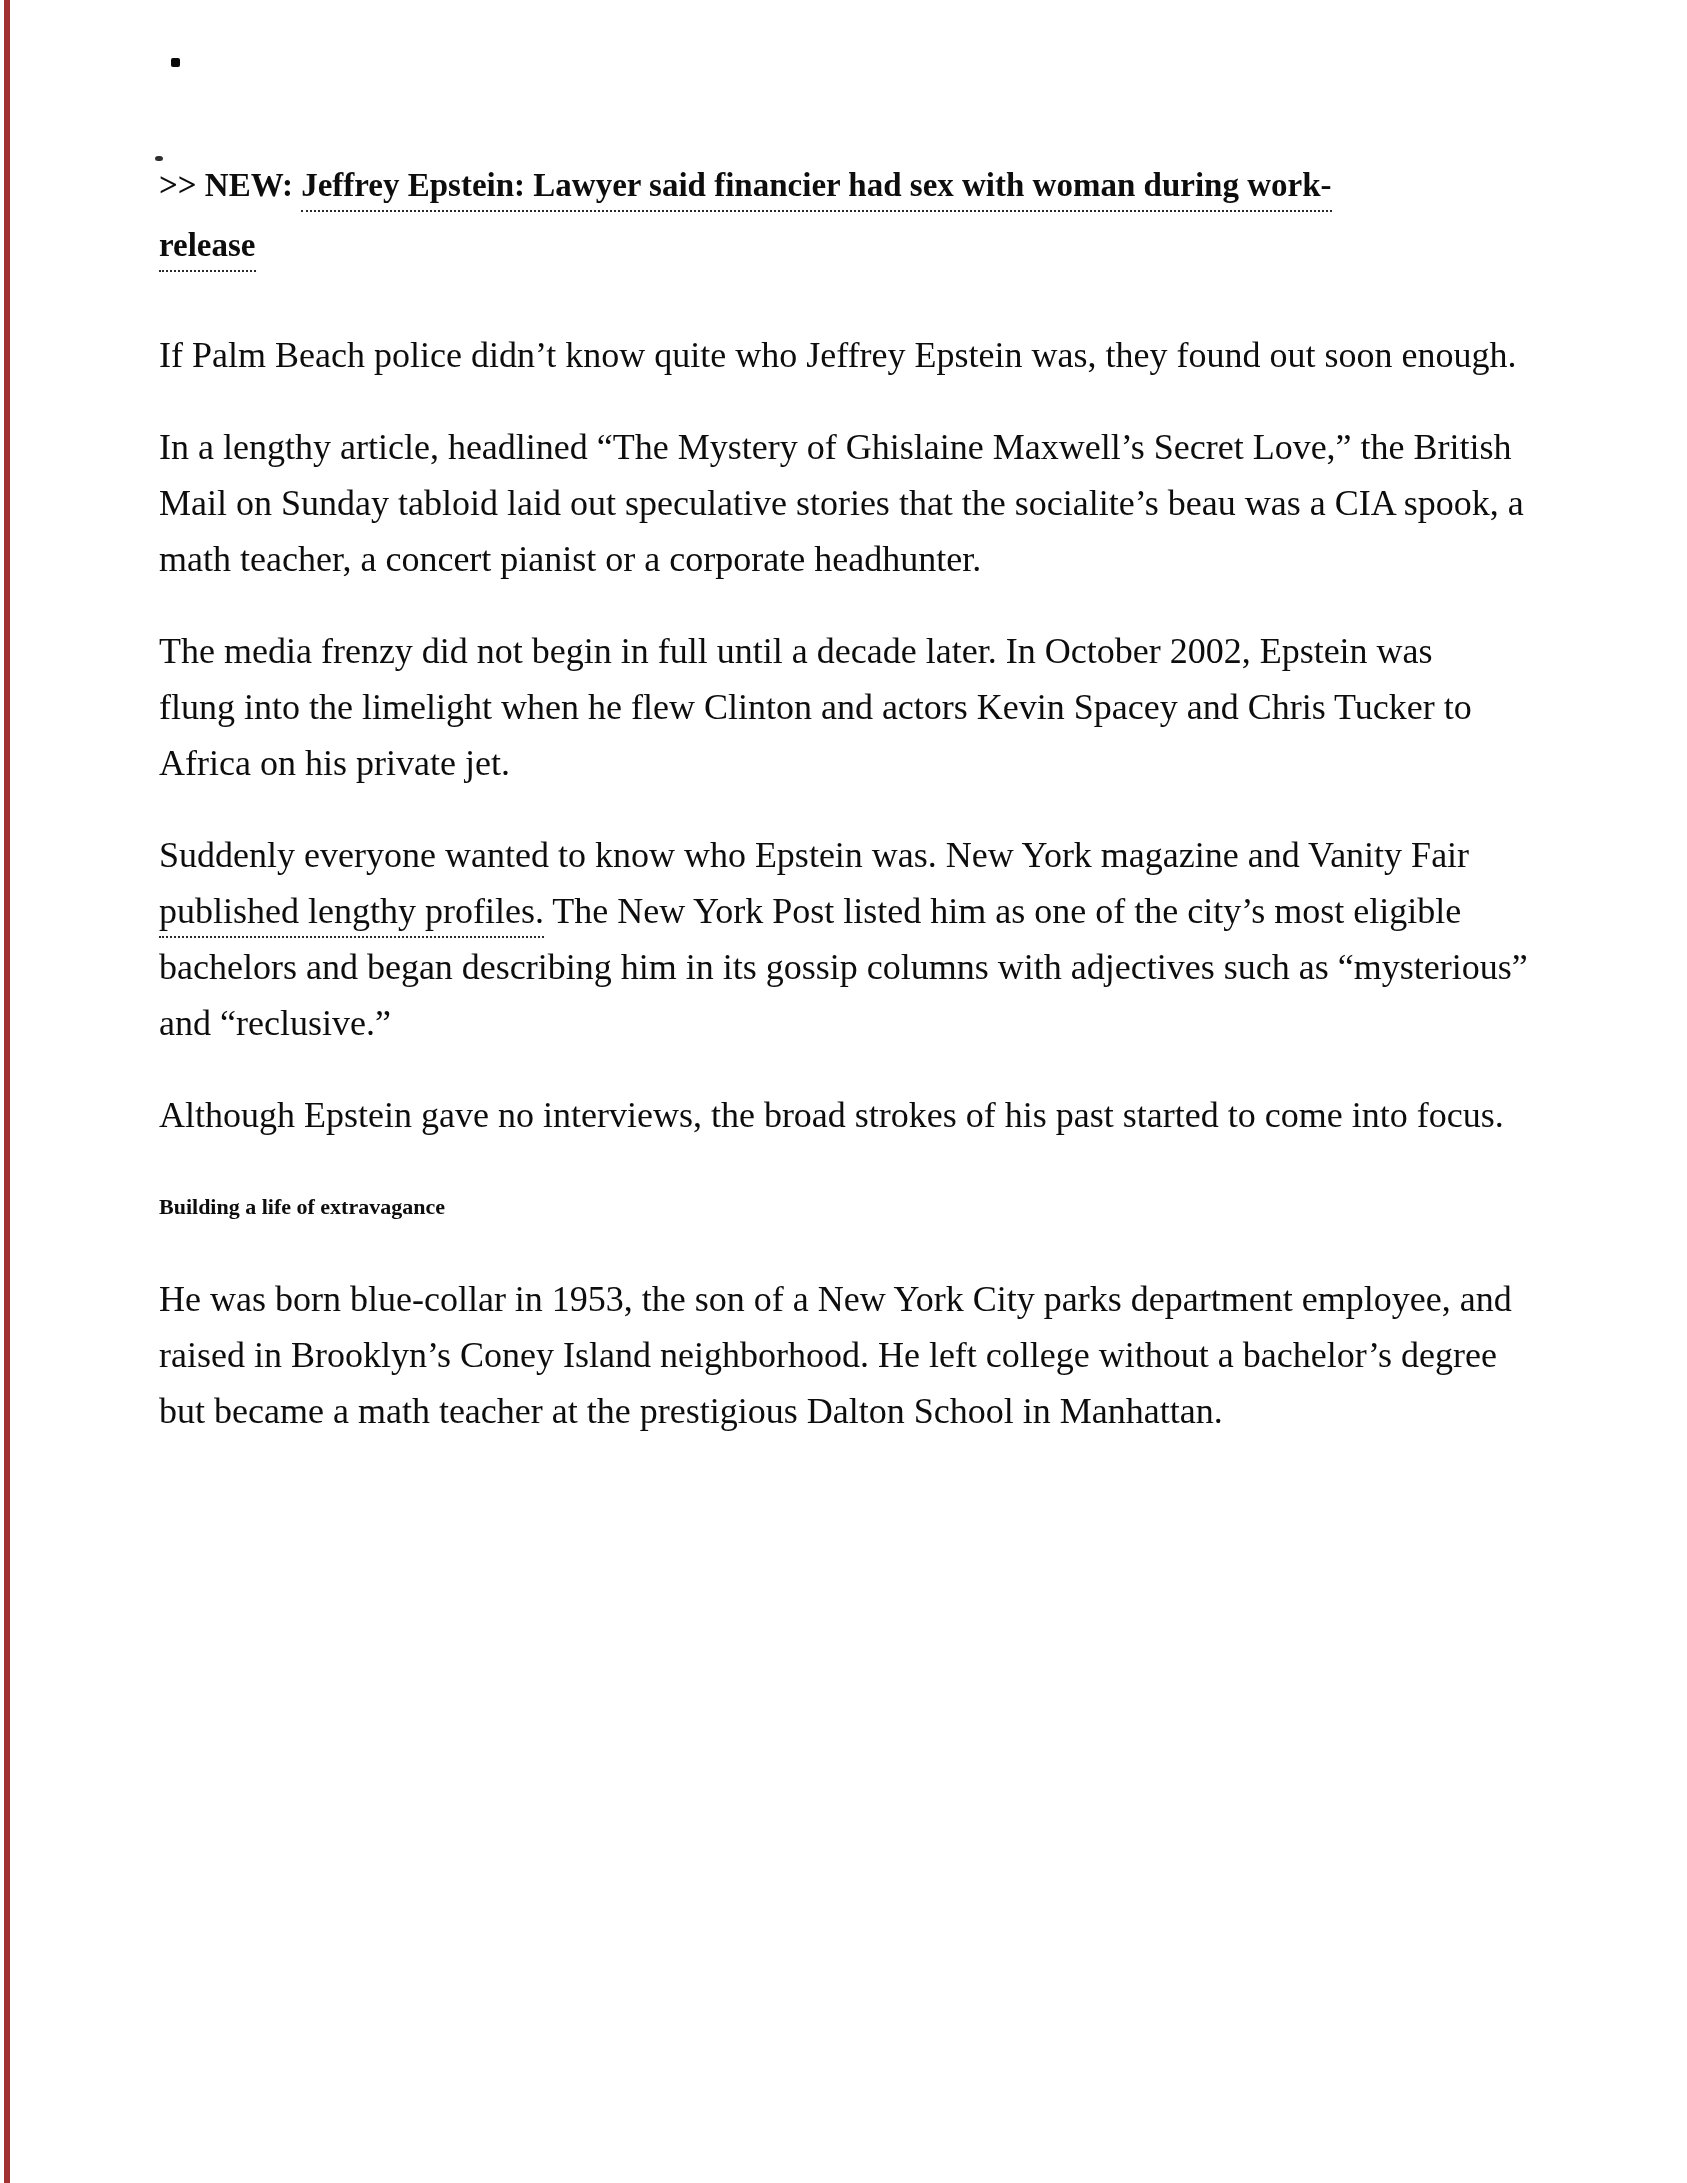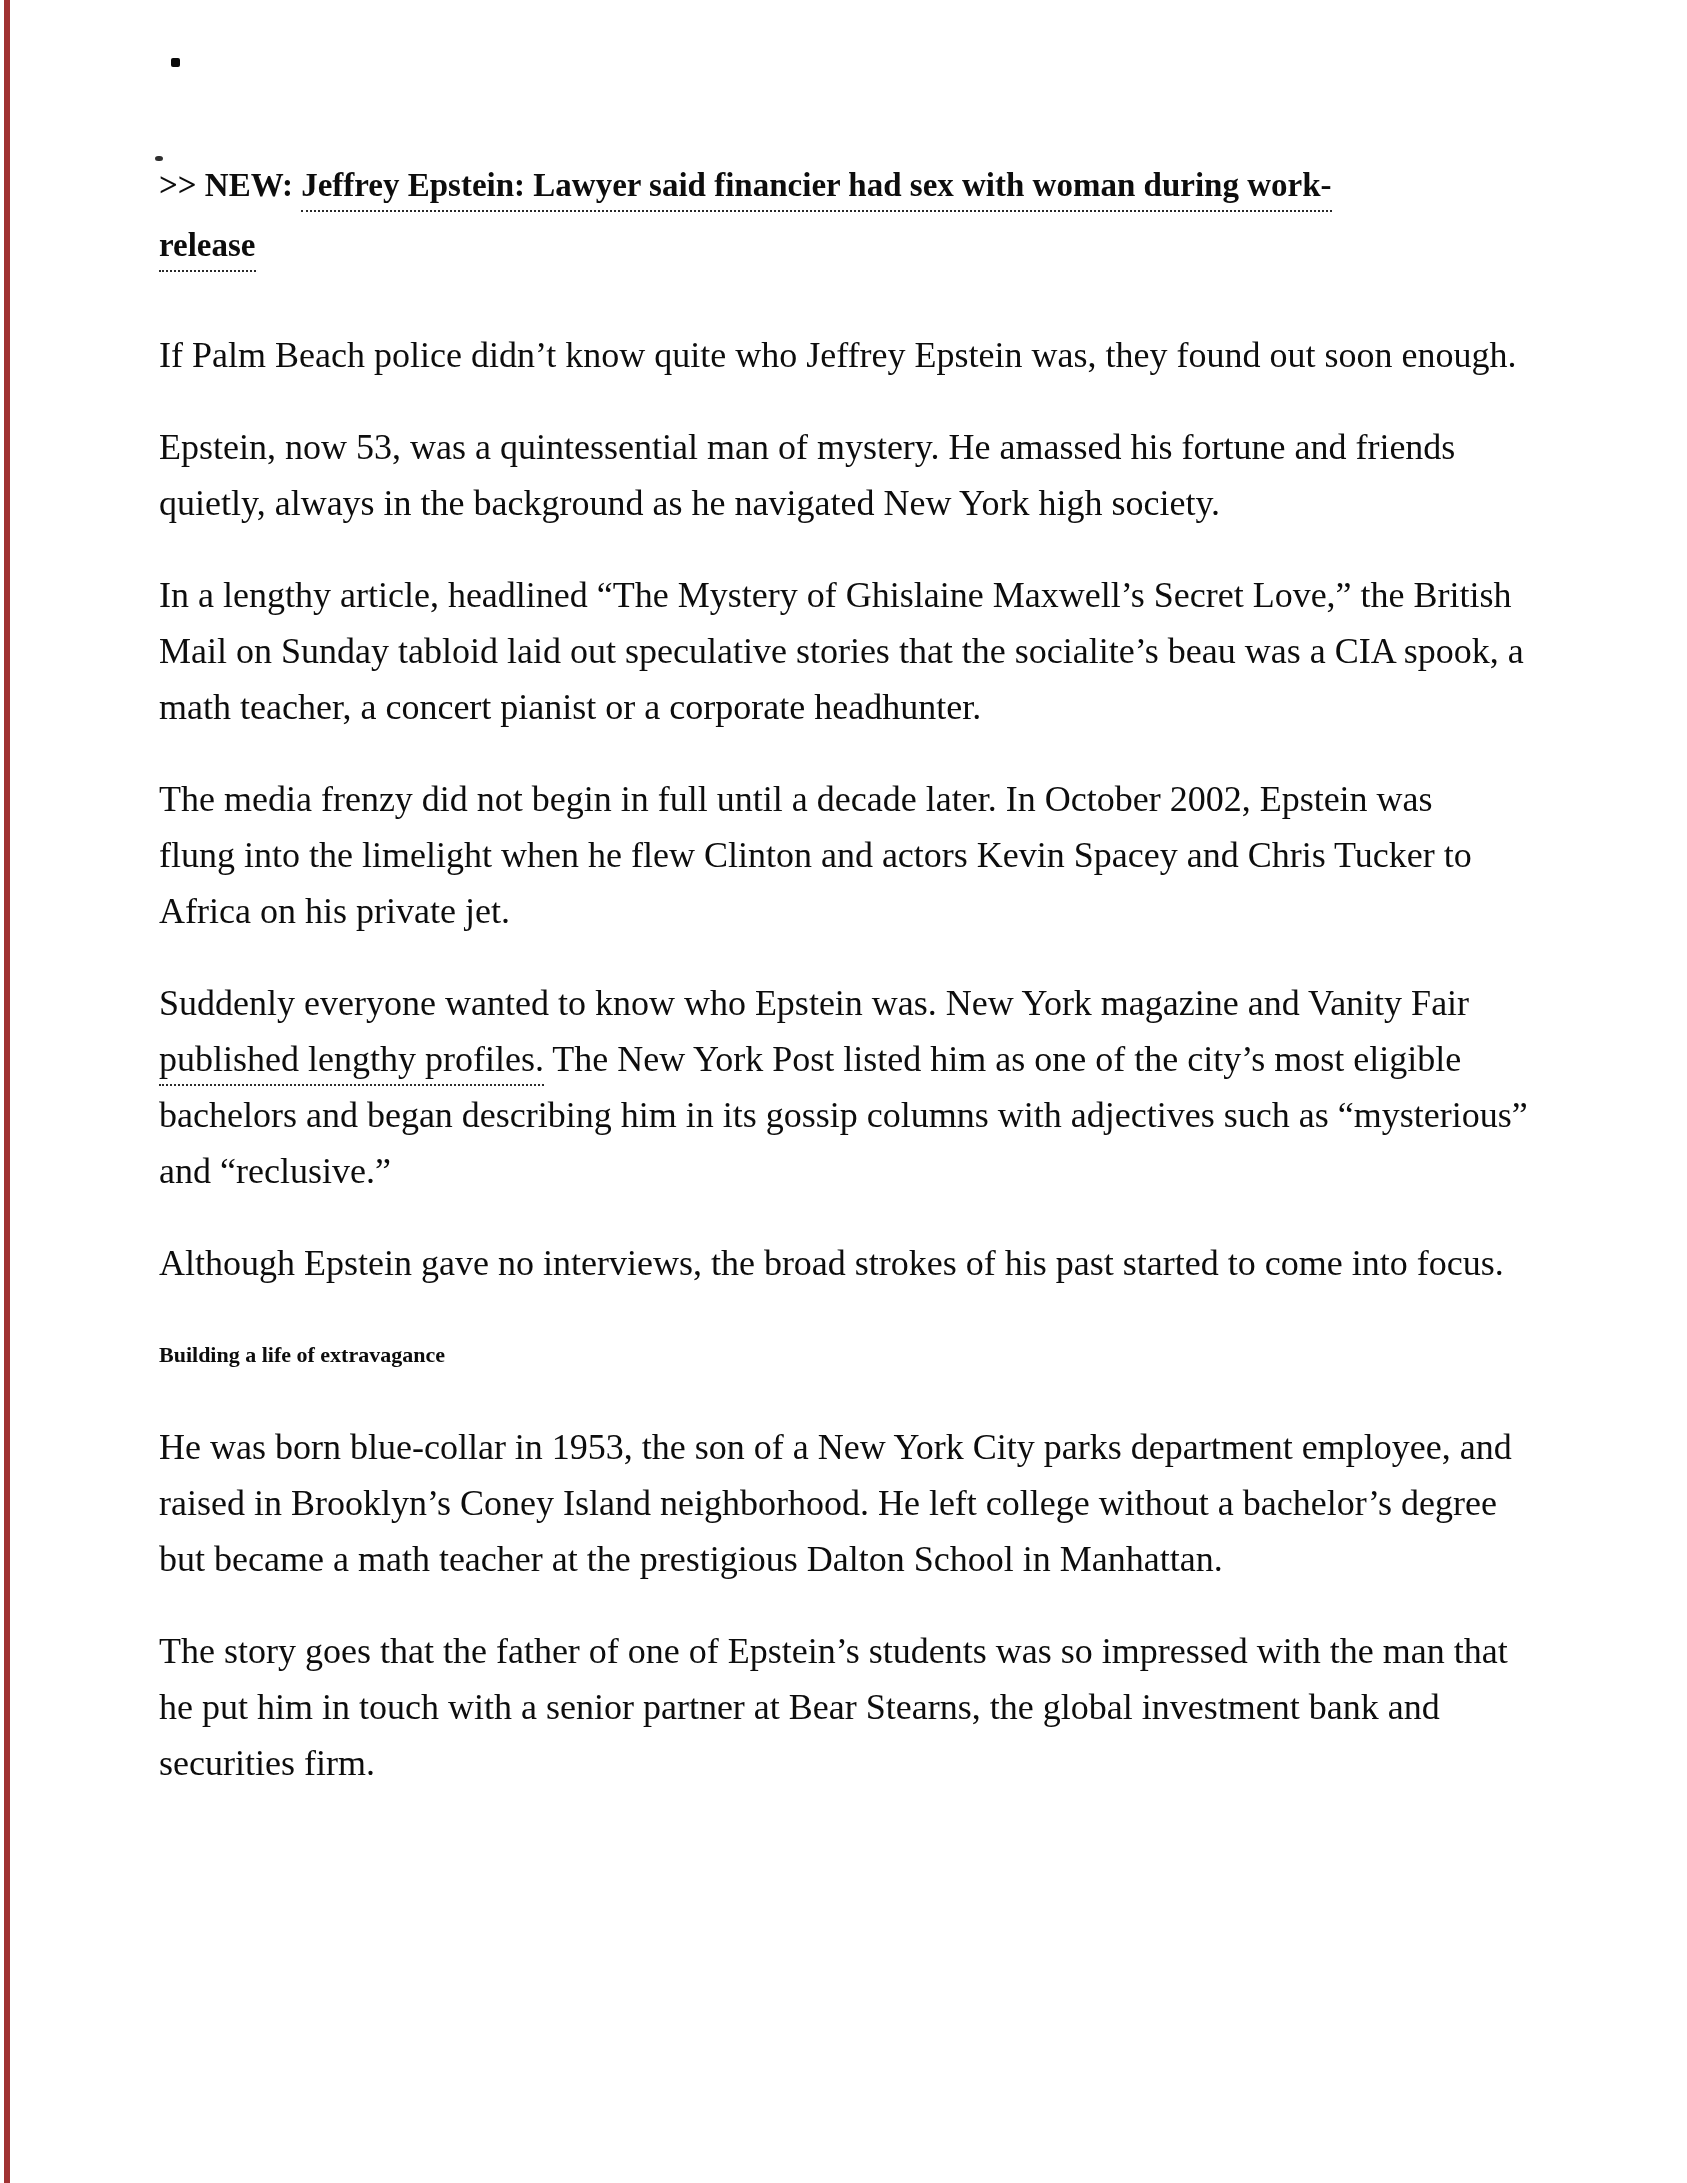"Epstein, now 53, was a" p.para { html: <p>Epstein, now 53, was a quintessential man of mystery. He amassed his fortune and friends quietly, always in the background as he navigated New York high society.</p> -> none }
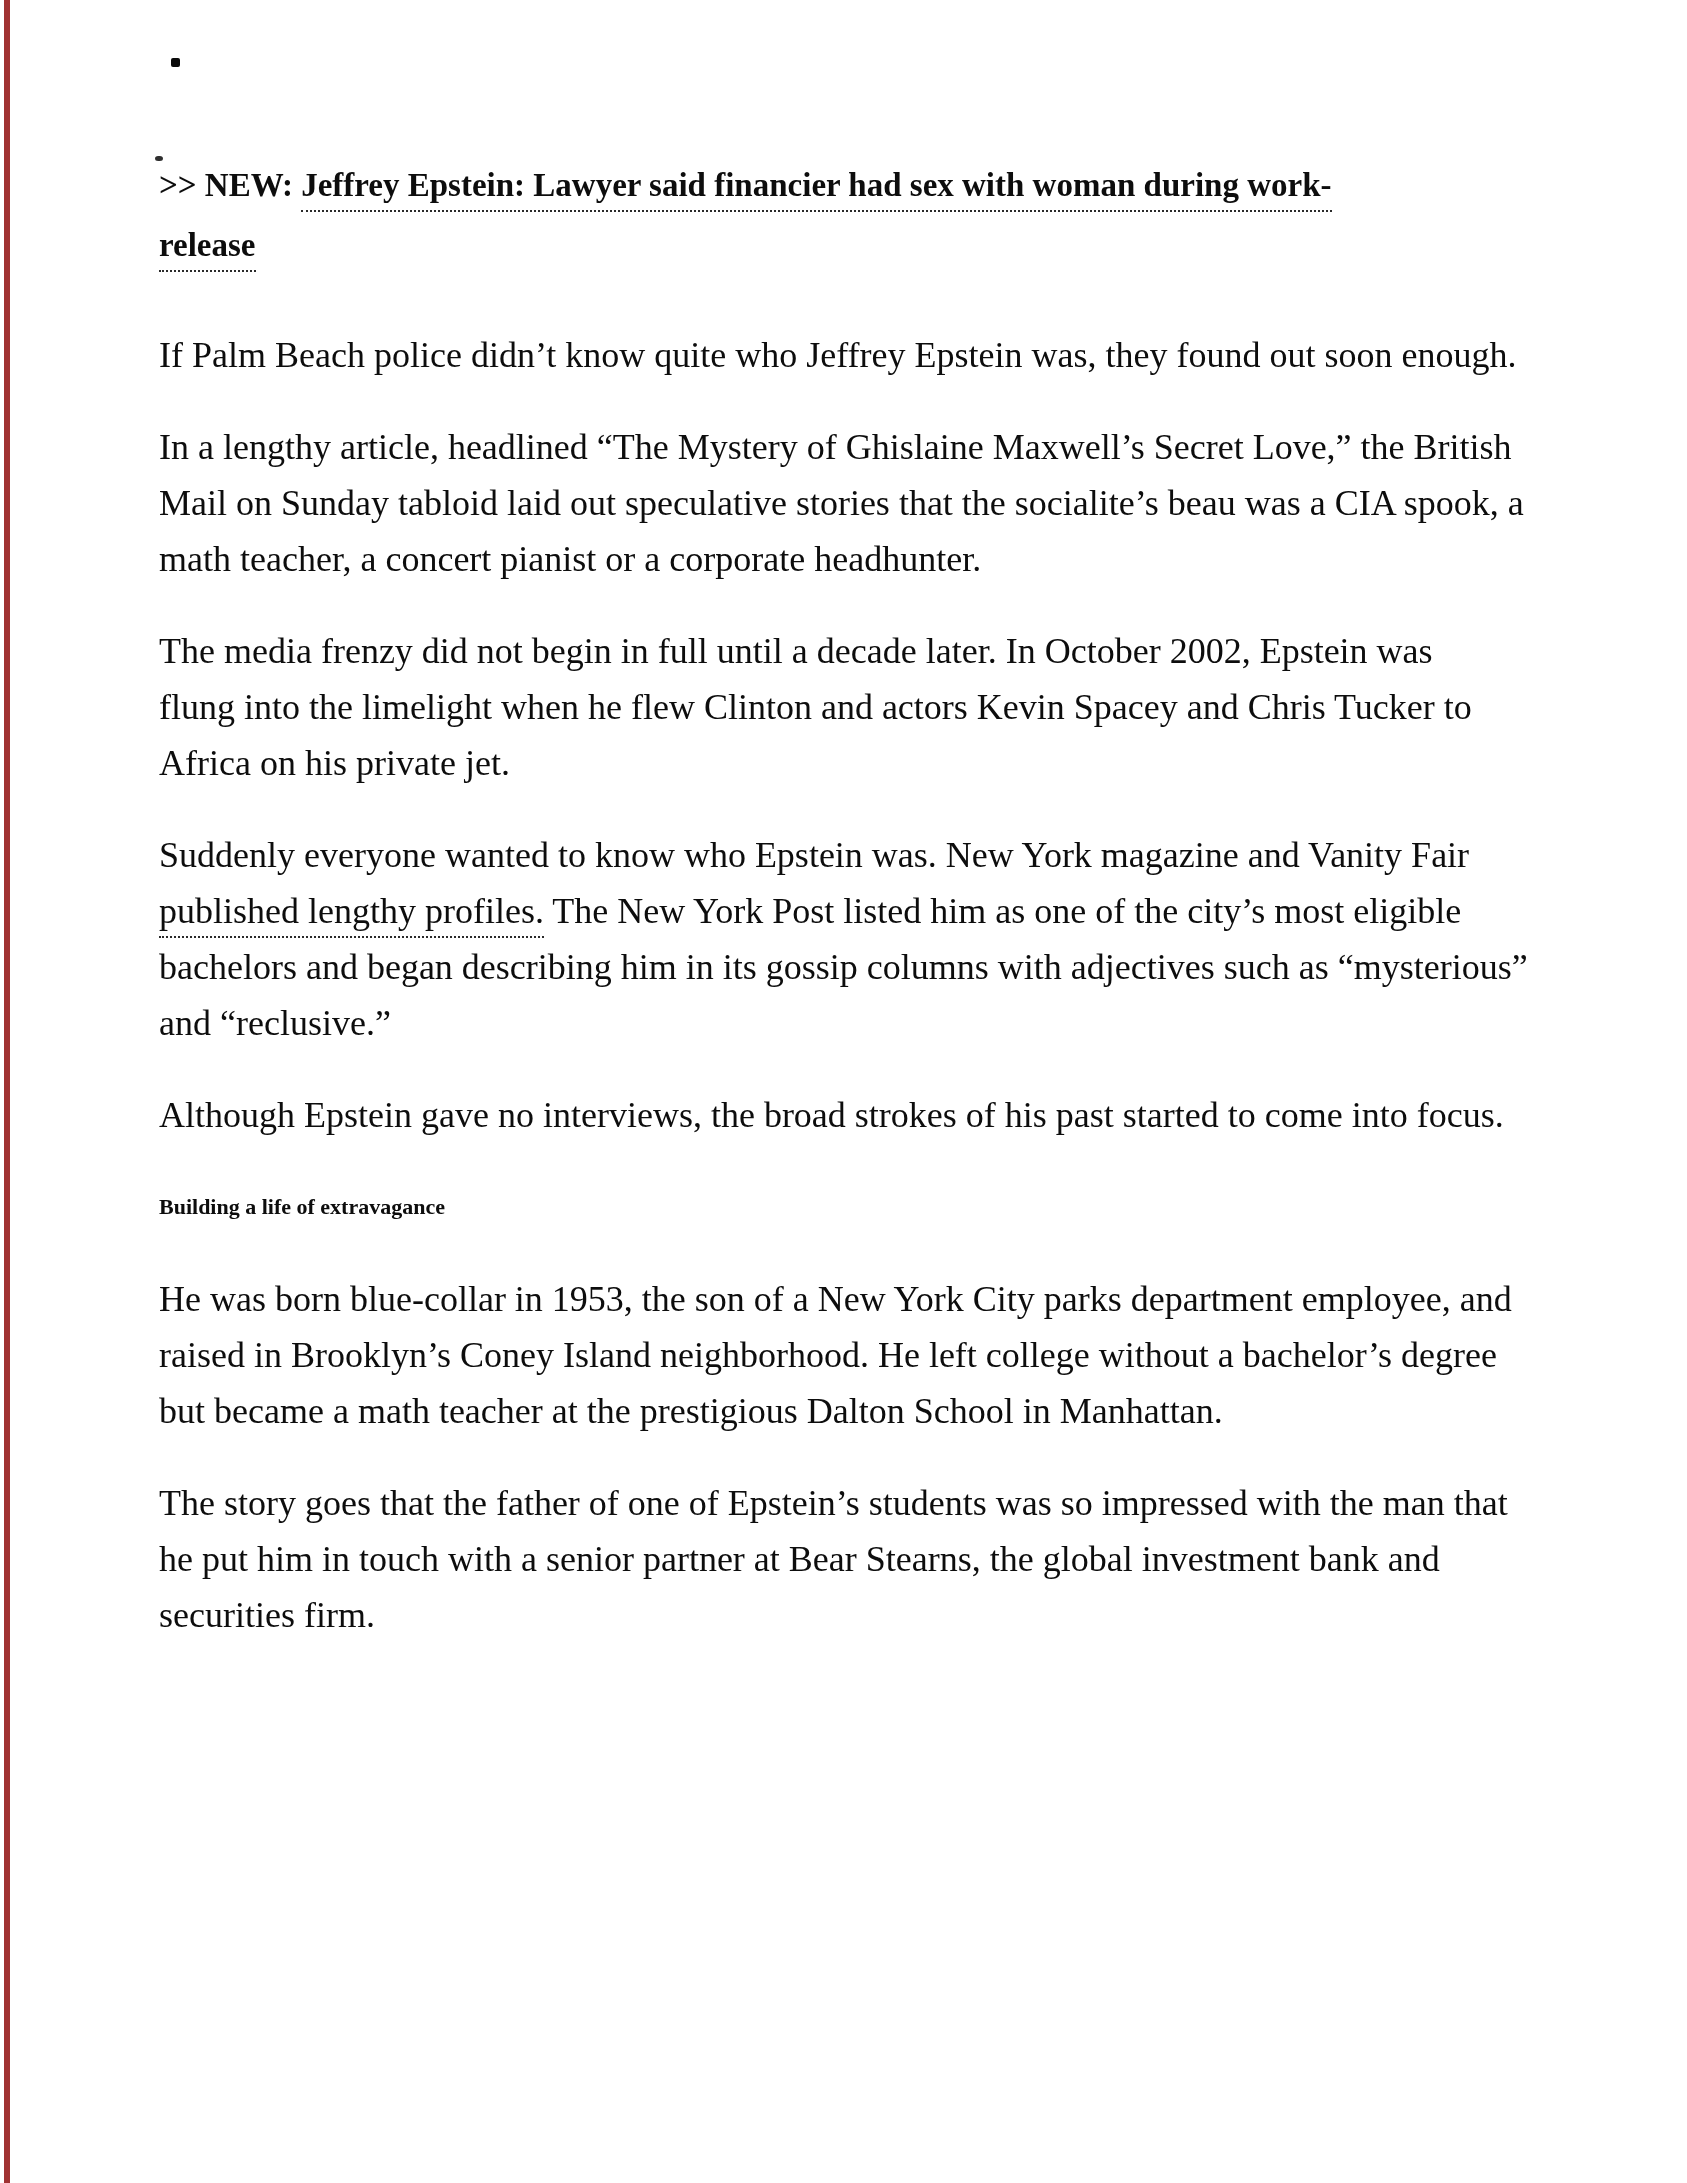"The story goes that the" p.para { html: <p>The story goes that the father of one of Epstein’s students was so impressed with the man that he put him in touch with a senior partner at Bear Stearns, the global investment bank and securities firm.</p> -> none }
